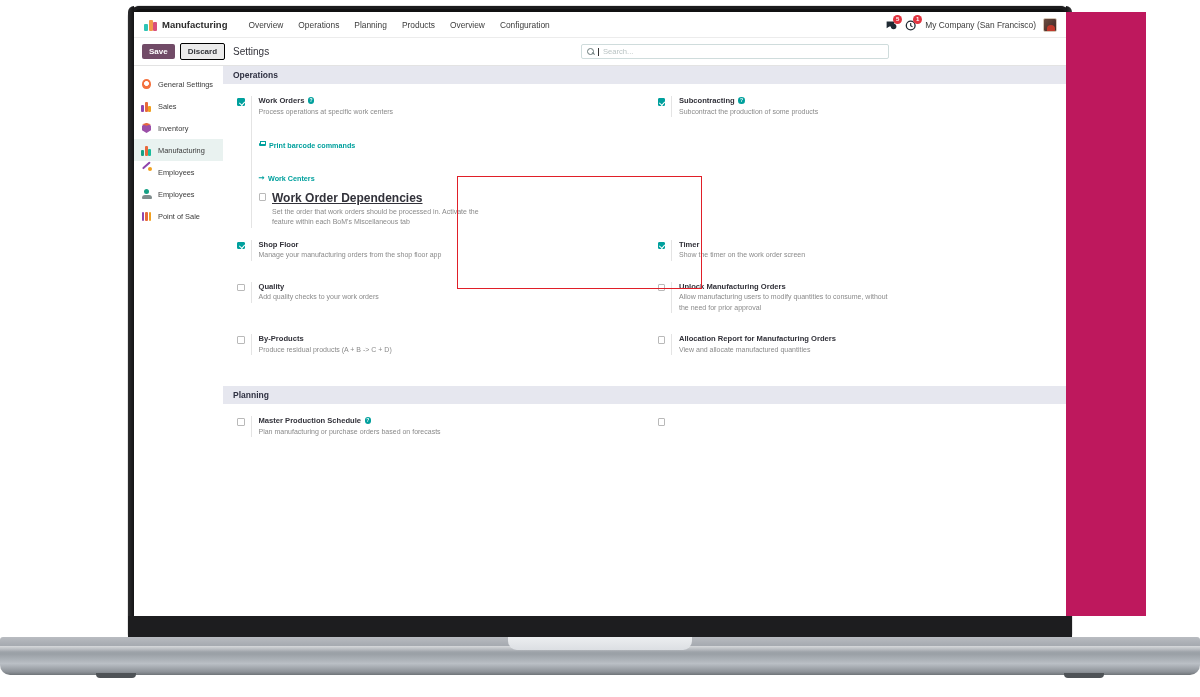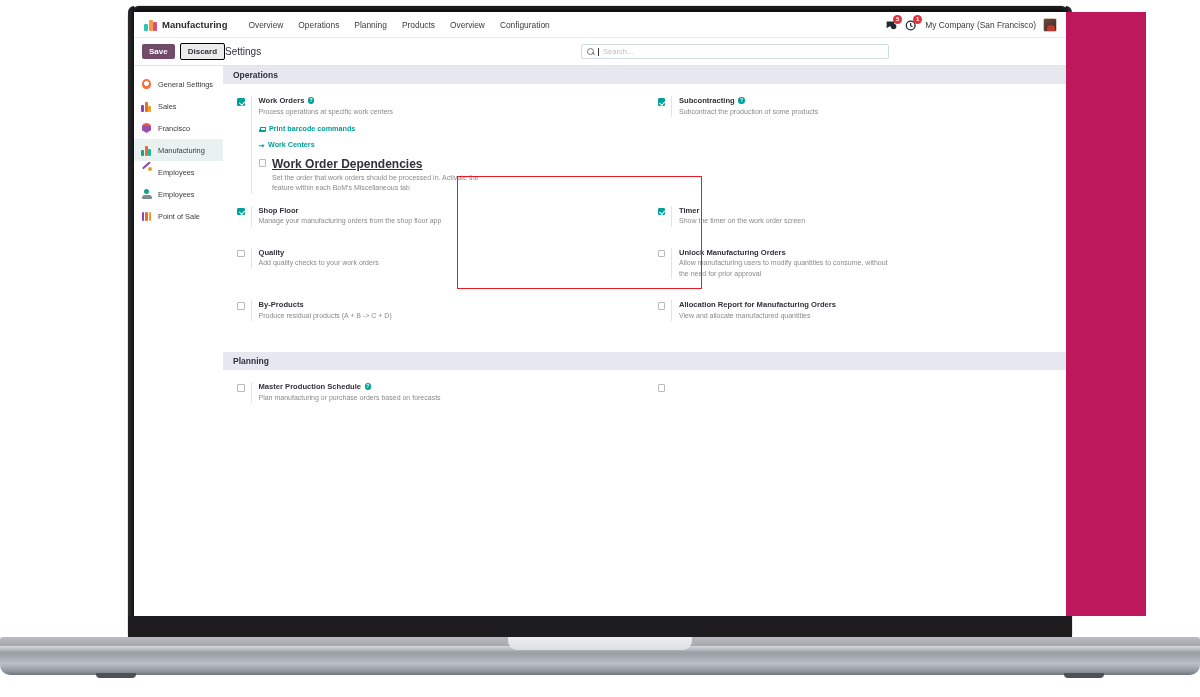"Settings" .panel-title { margin-left: 0 -> 8px }
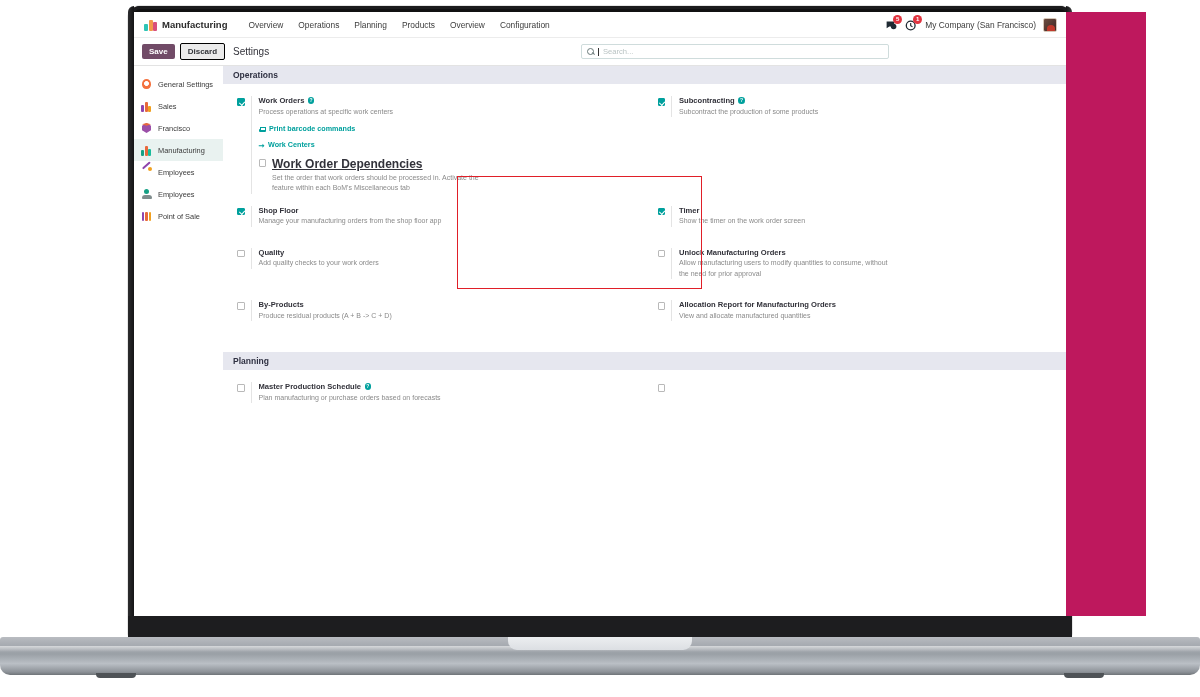"Francisco" span.side-label { text: Francisco -> Inventory }
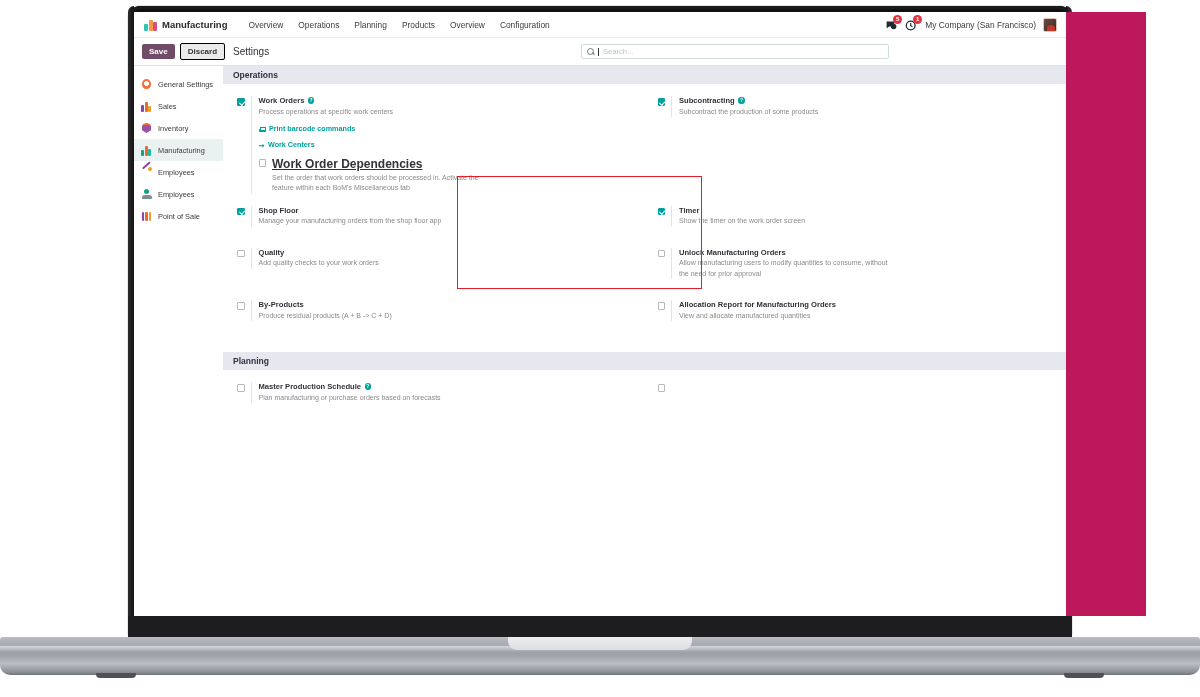"Print barcode commands" .sub-link { align-items: flex-end -> flex-start; margin-top: 7px -> 24px }
